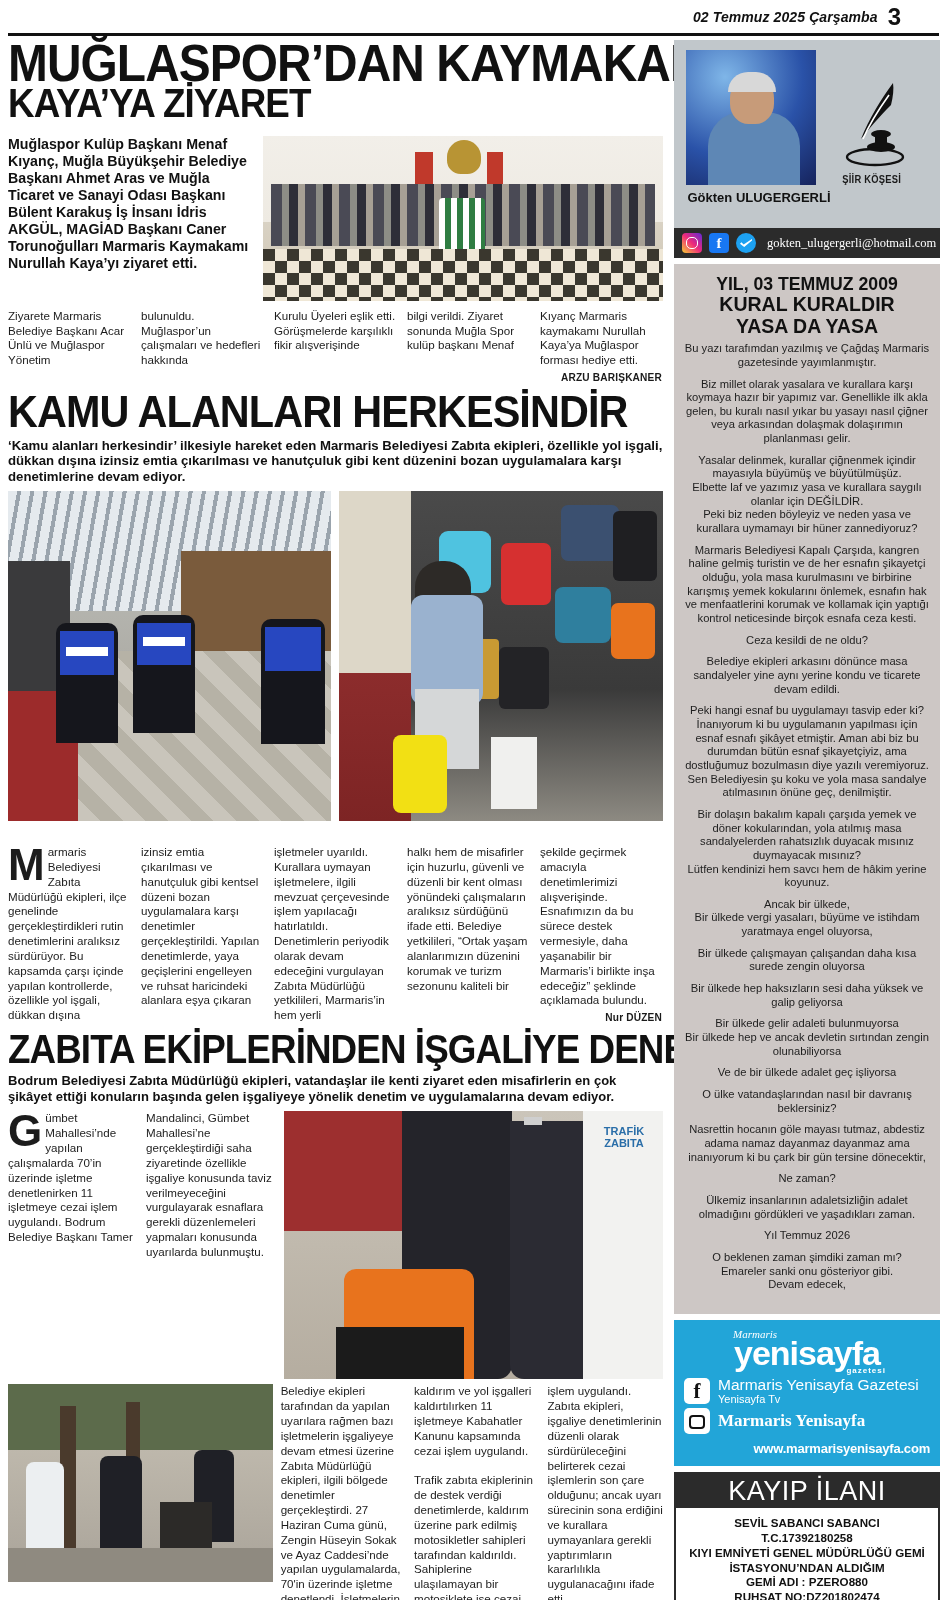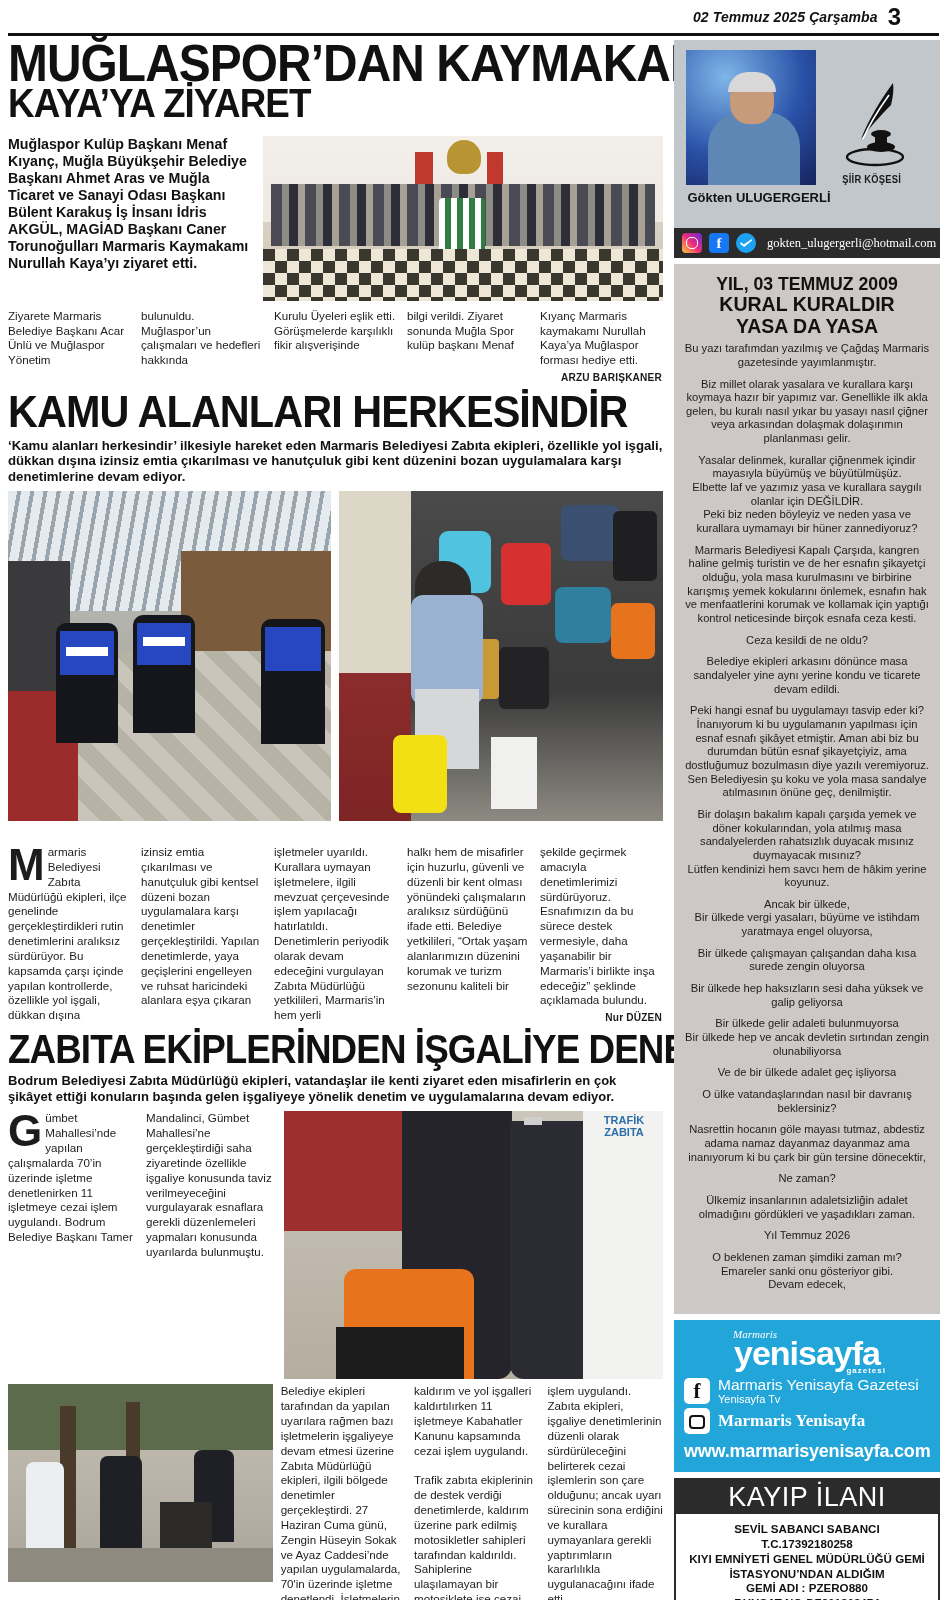"şekilde geçirmek amacıyla" div.body-txt { text: sürdürüyoruz -> alışverişinde }
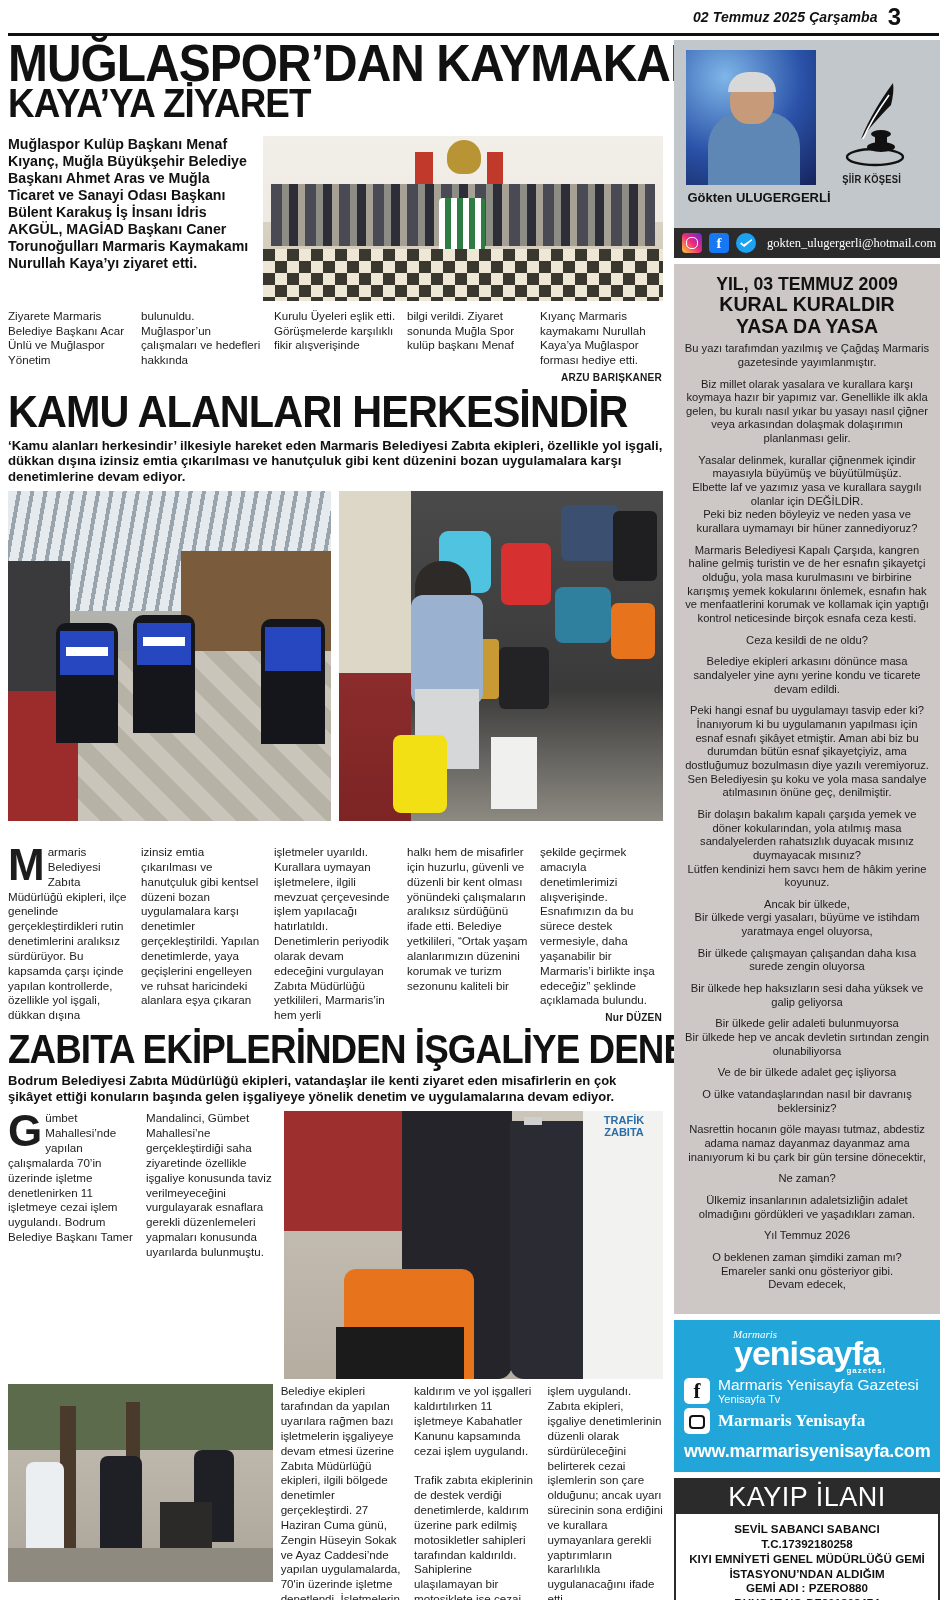"TRAFİK" div { top: 3px -> 14px }
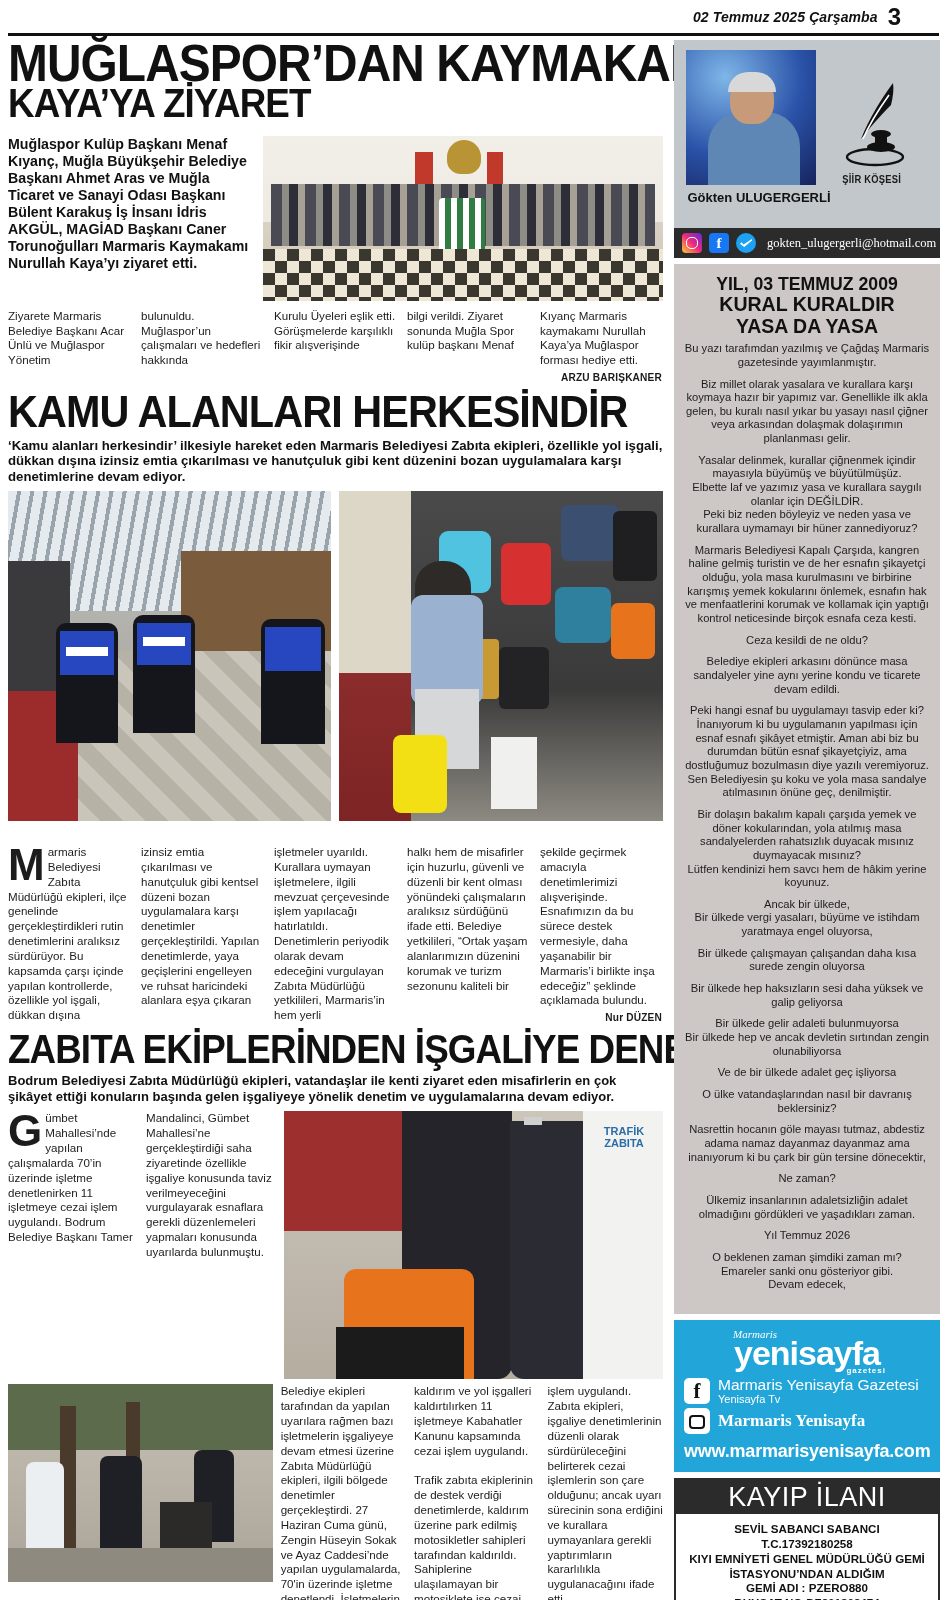"www.marmarisyenisayfa.com" .ad-url { font-size: 18px -> 13px; text-align: center -> right }
